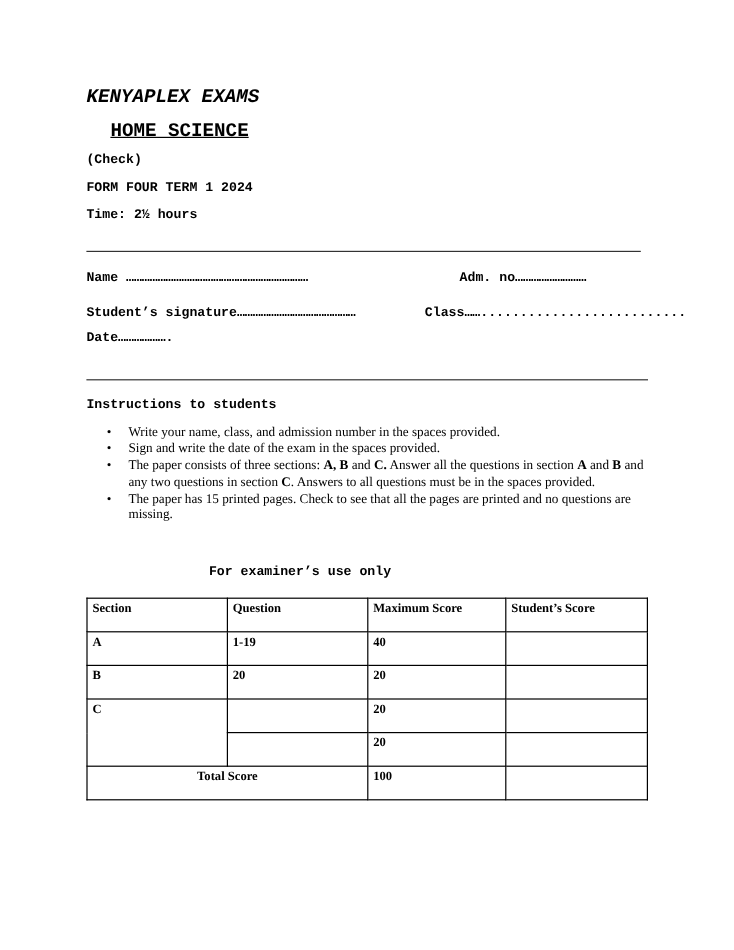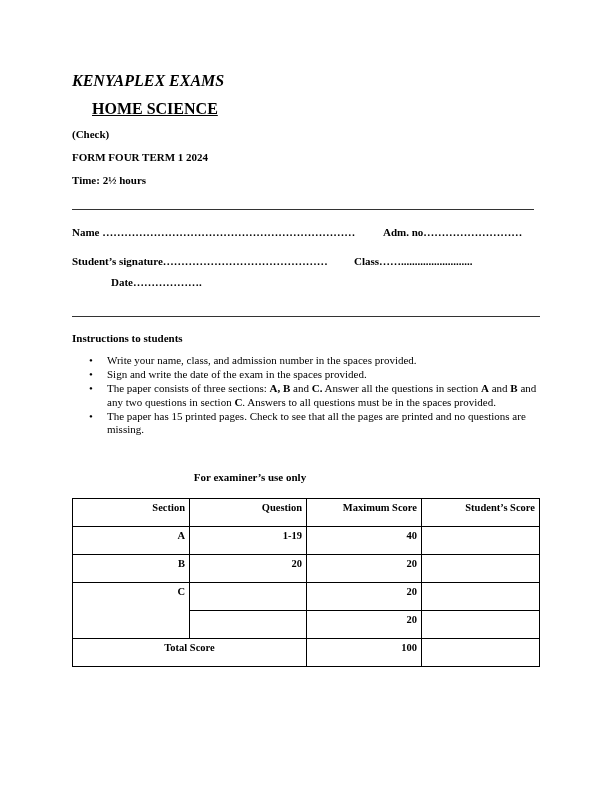"KENYAPLEX EXAMS" .abs { font-family: none -> Liberation Mono, monospace }
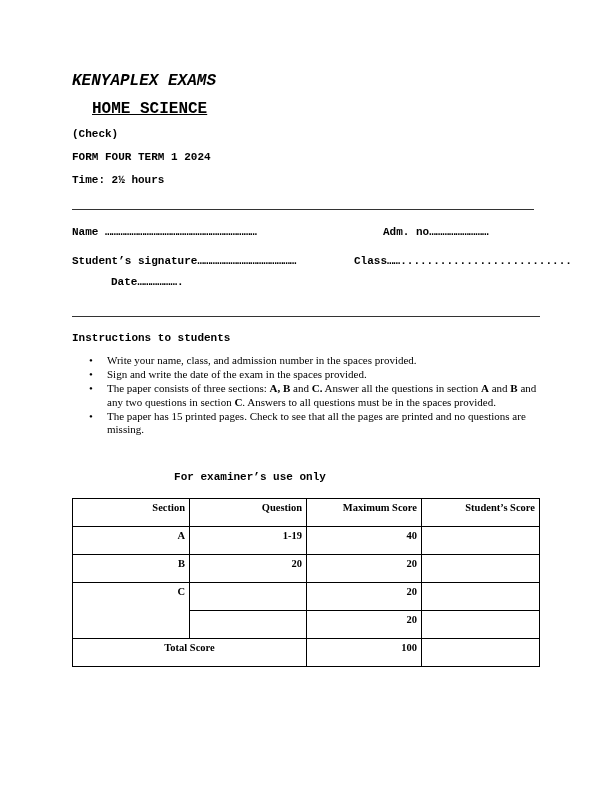"Date………………." div.abs { margin-left: 39px -> none }
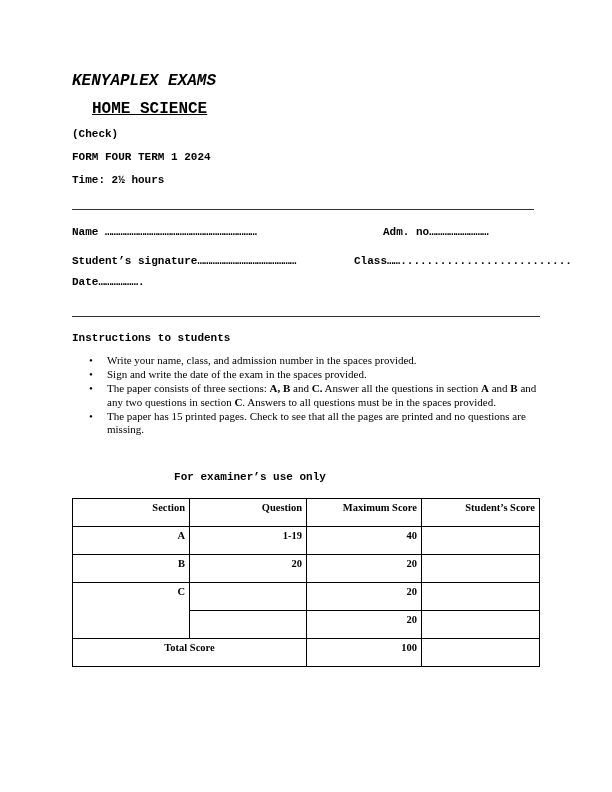"Section" table.score td { text-align: right -> none }
